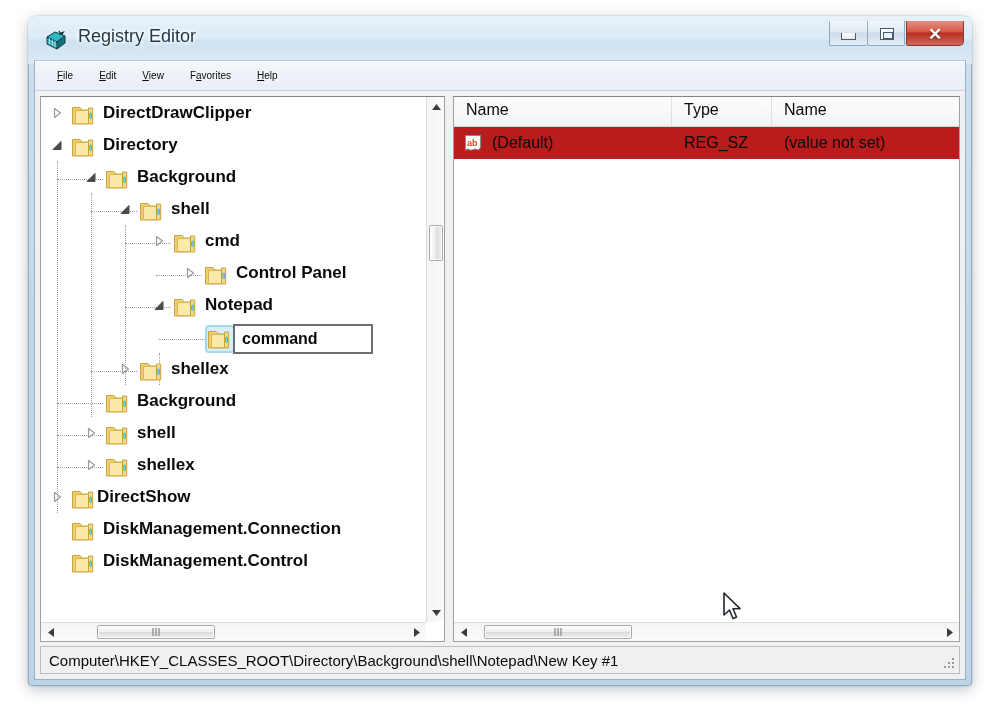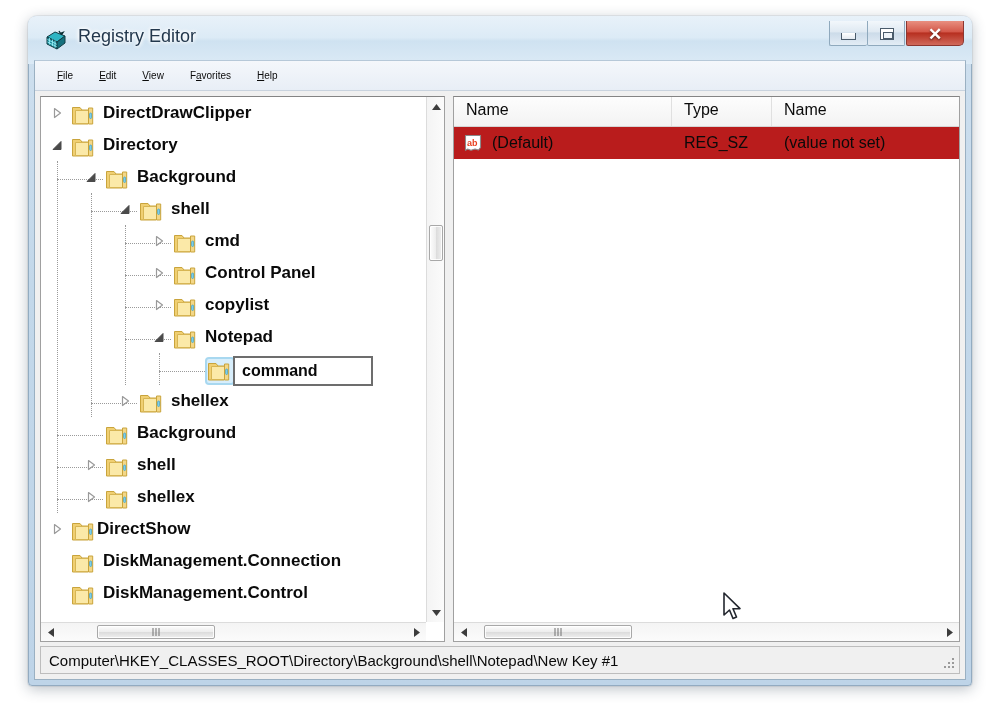"Control Panel" div.tree-row { margin-left: none -> 31px }
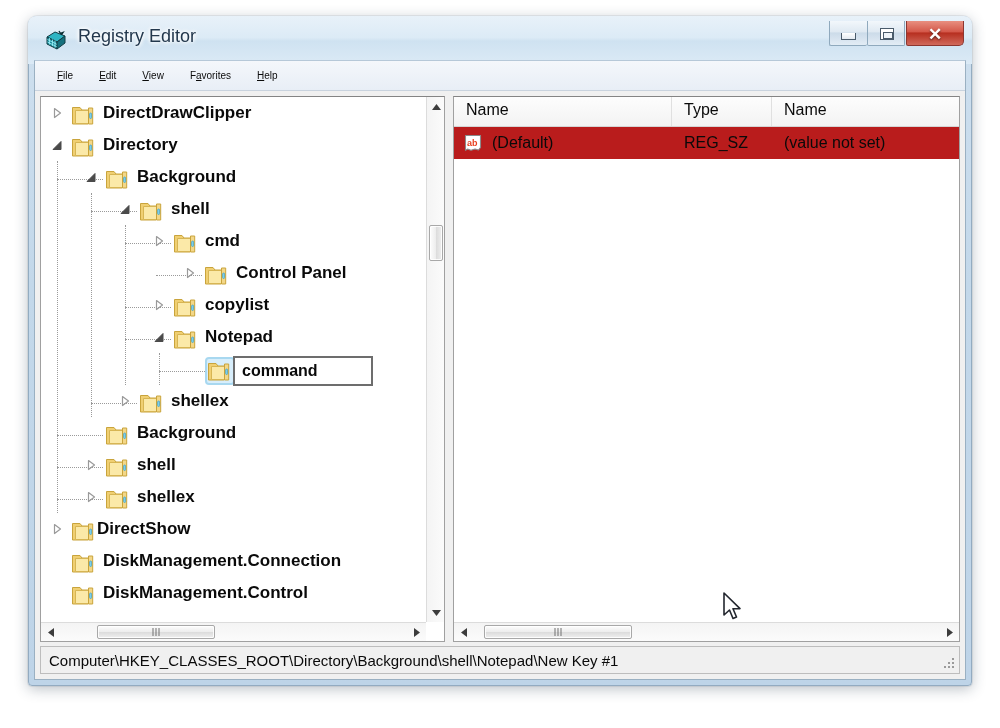"copylist" div.tree-row { html: <div> <div></div> <span> <svg> <polygon></polygon> </svg> </span> <span> <svg> <path></path> <path></path> <path></path> <rect></rect> </svg></span> <span>copylist</span> </div> -> none }
